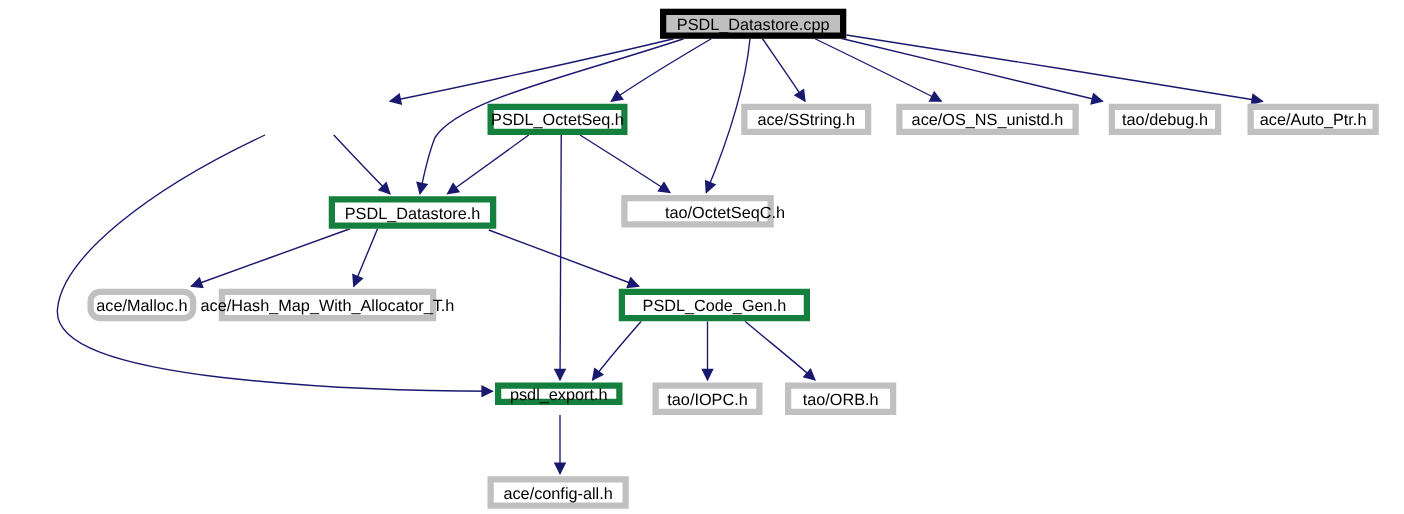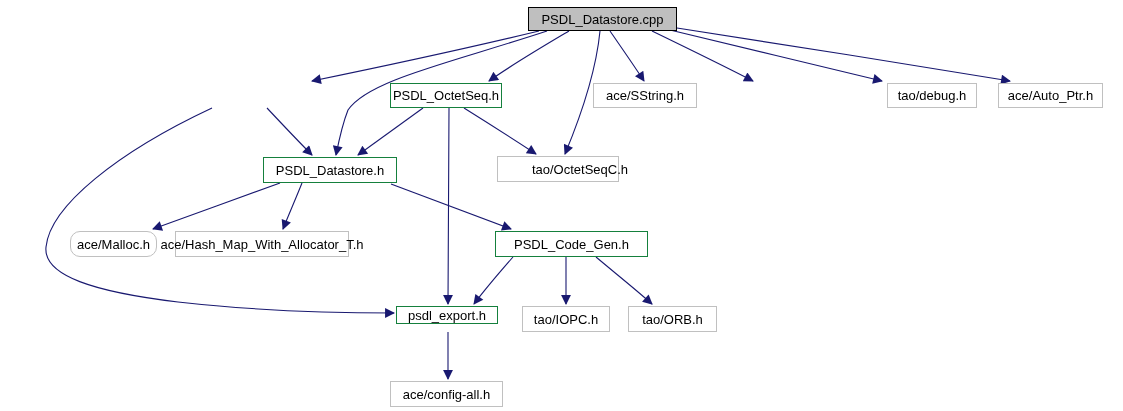"PSDL_Datastore.cpp" .node { border: 1px solid #15803d -> 5px solid #15803d }
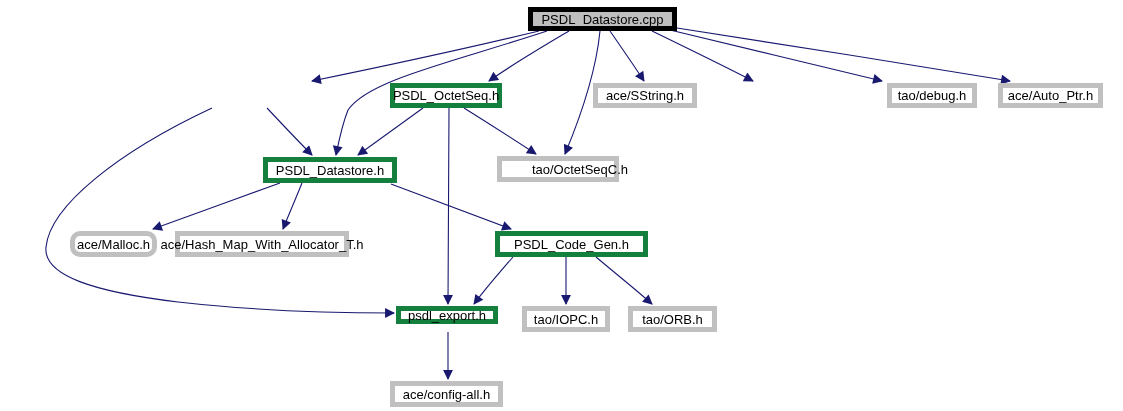"ace/OS_NS_unistd.h" div.node { html: none -> <div>ace/OS_NS_unistd.h</div> }
